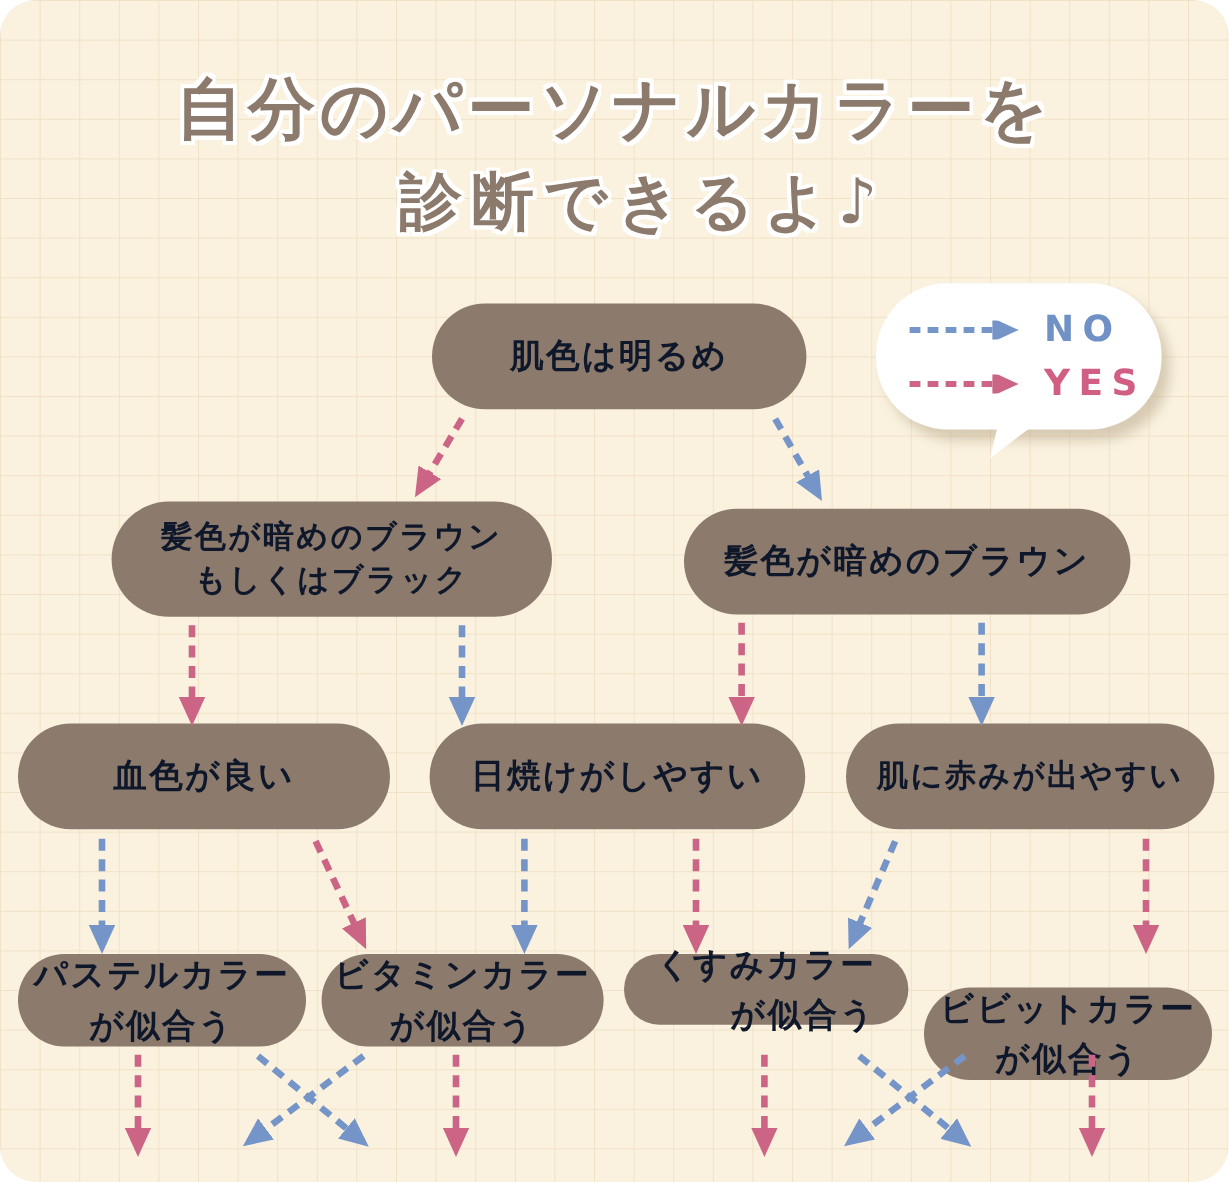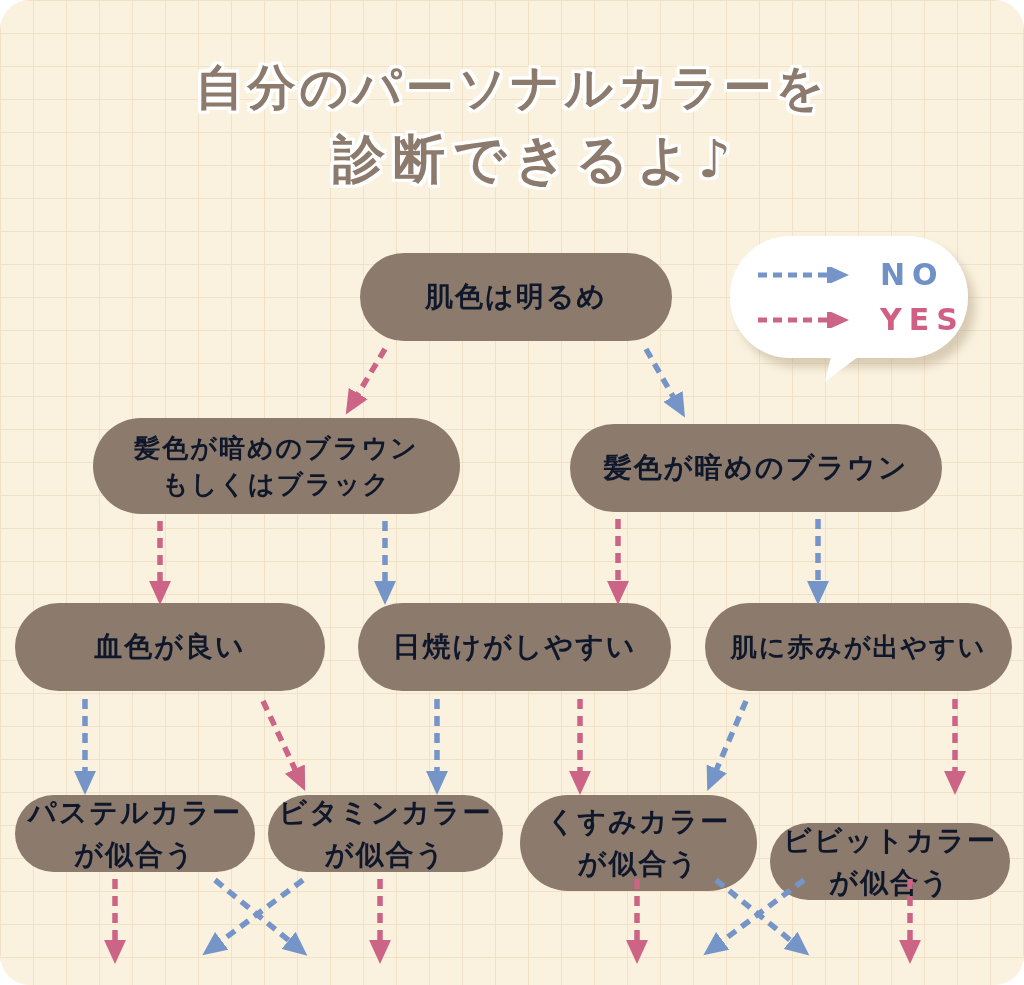"自分のパーソナルカラーを" .title .l1 { font-size: 48px -> 56px }
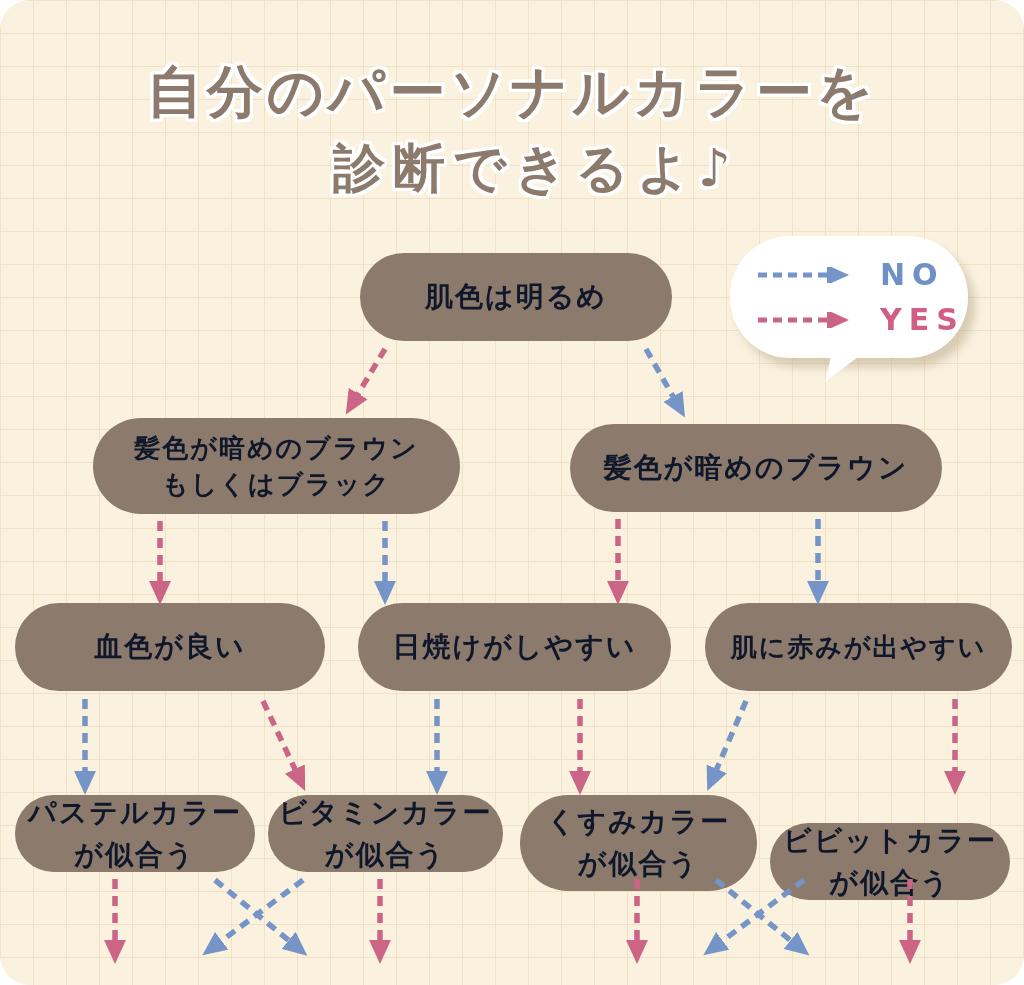"NO" .legend-row { gap: 24px -> 14px }
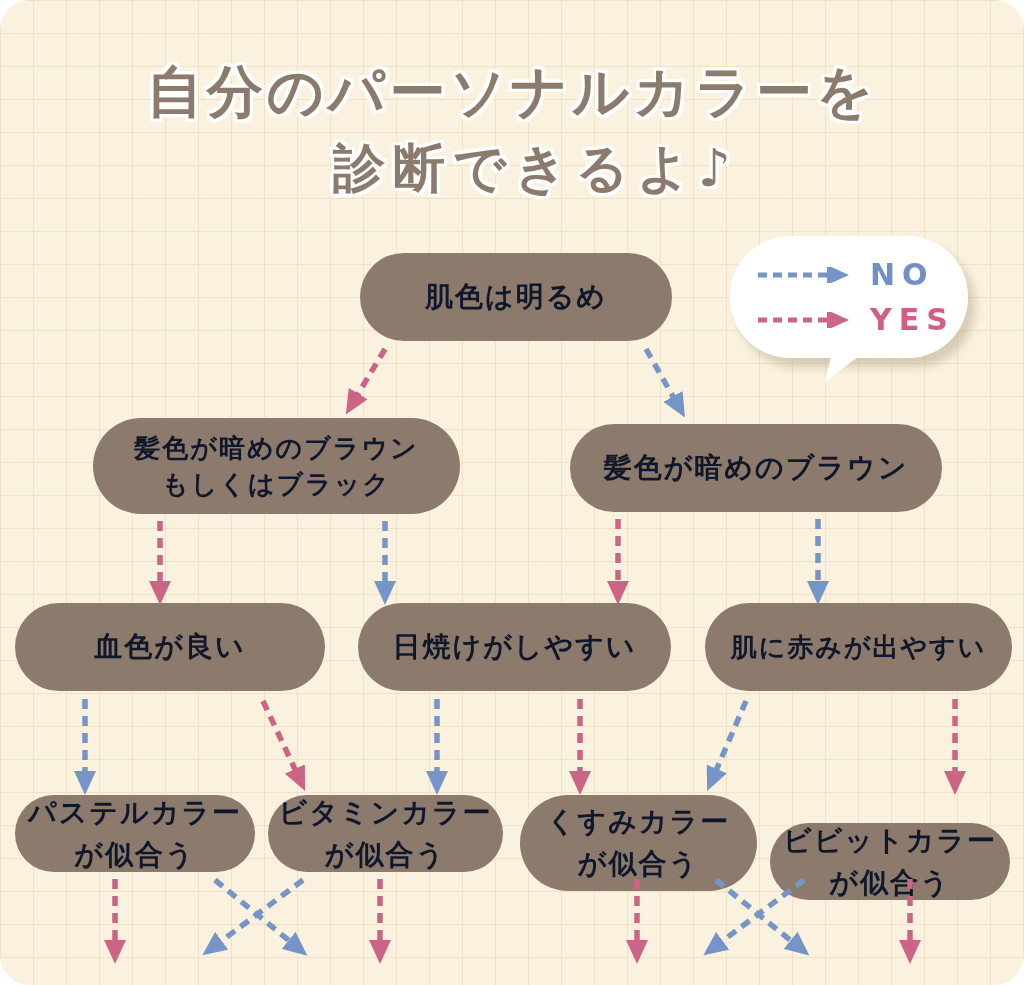"くすみカラー" div.node { height: 96px -> 59px; text-align: none -> right }
